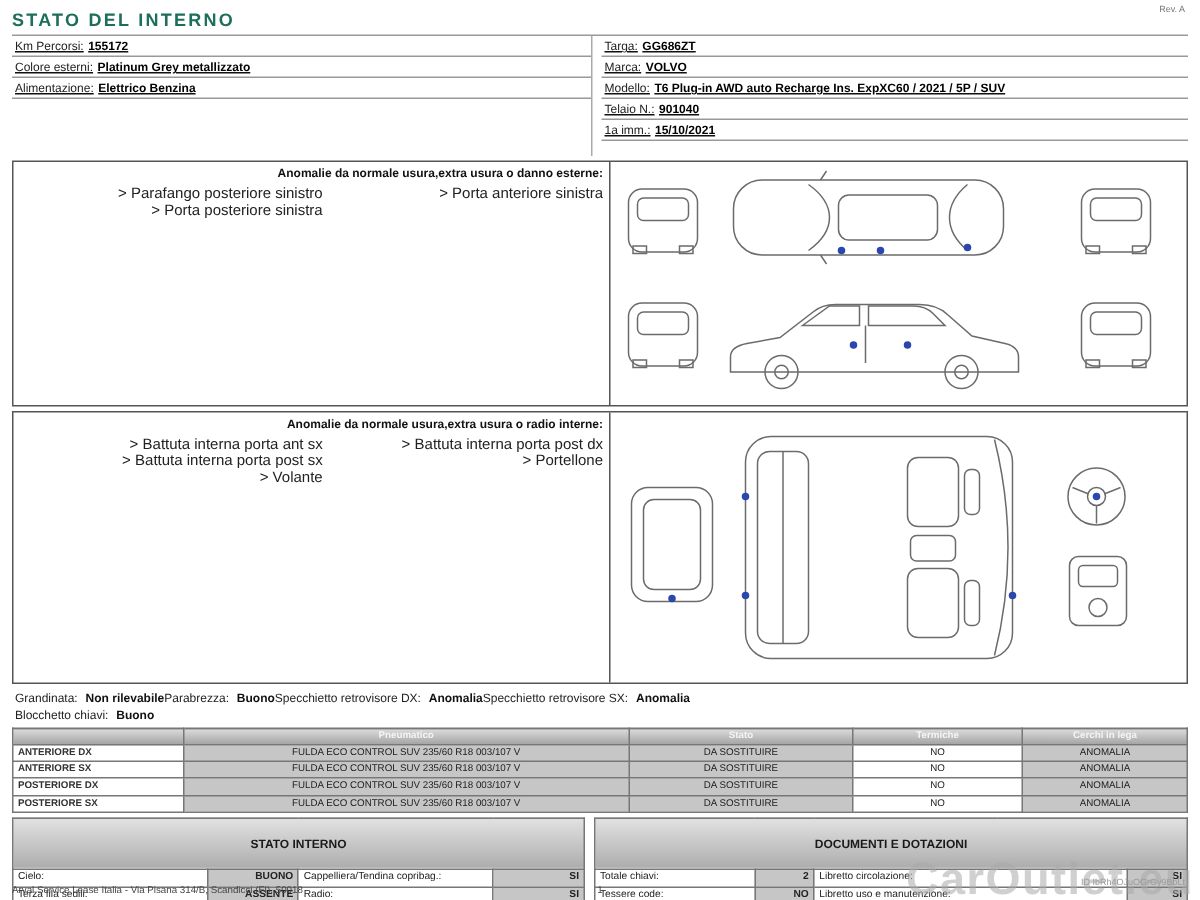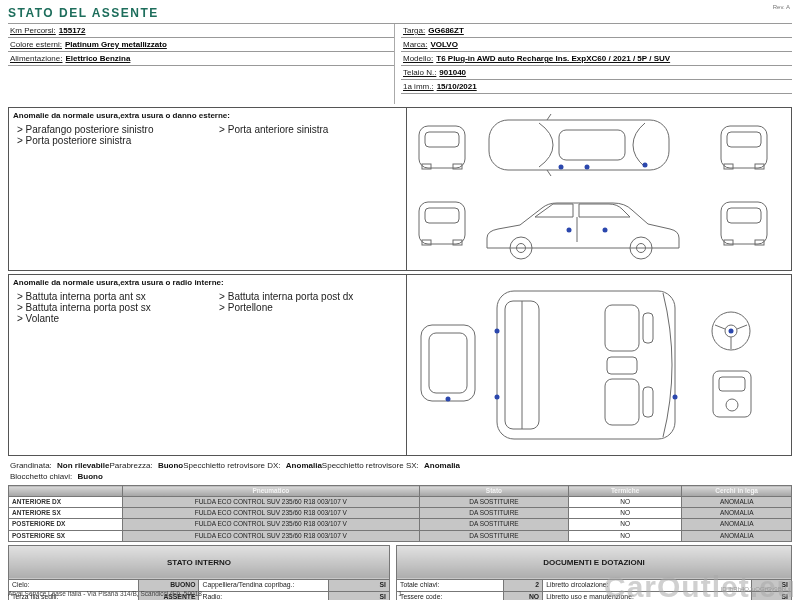"STATO DEL ASSENTE" h1.title { text: ASSENTE -> INTERNO }
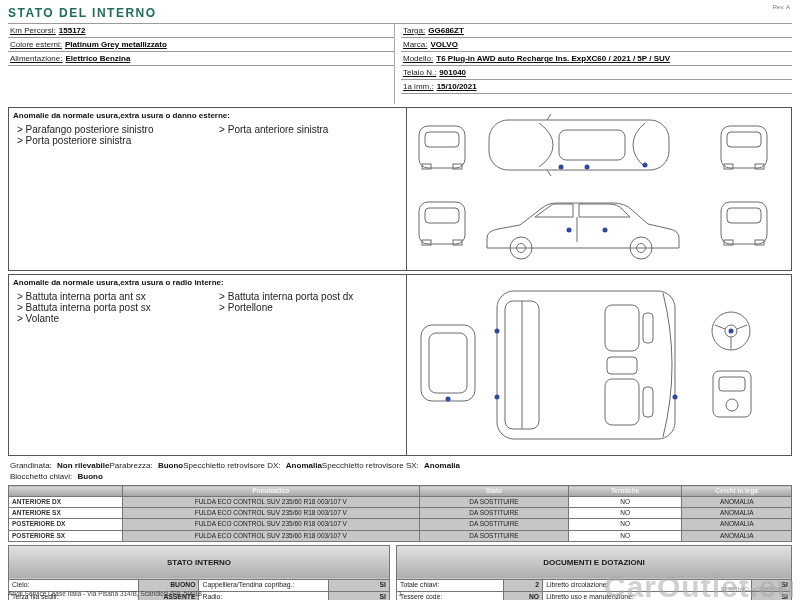"Anomalie da normale usura,extra usura" .box { text-align: none -> right }
